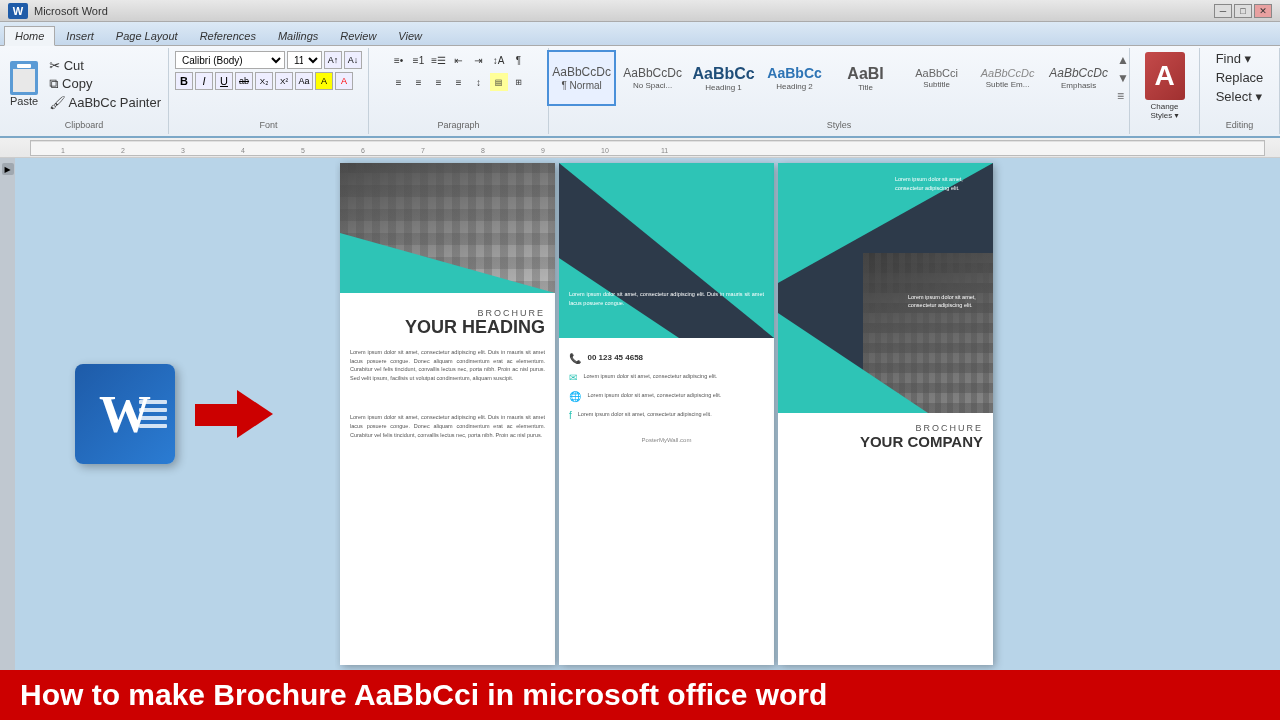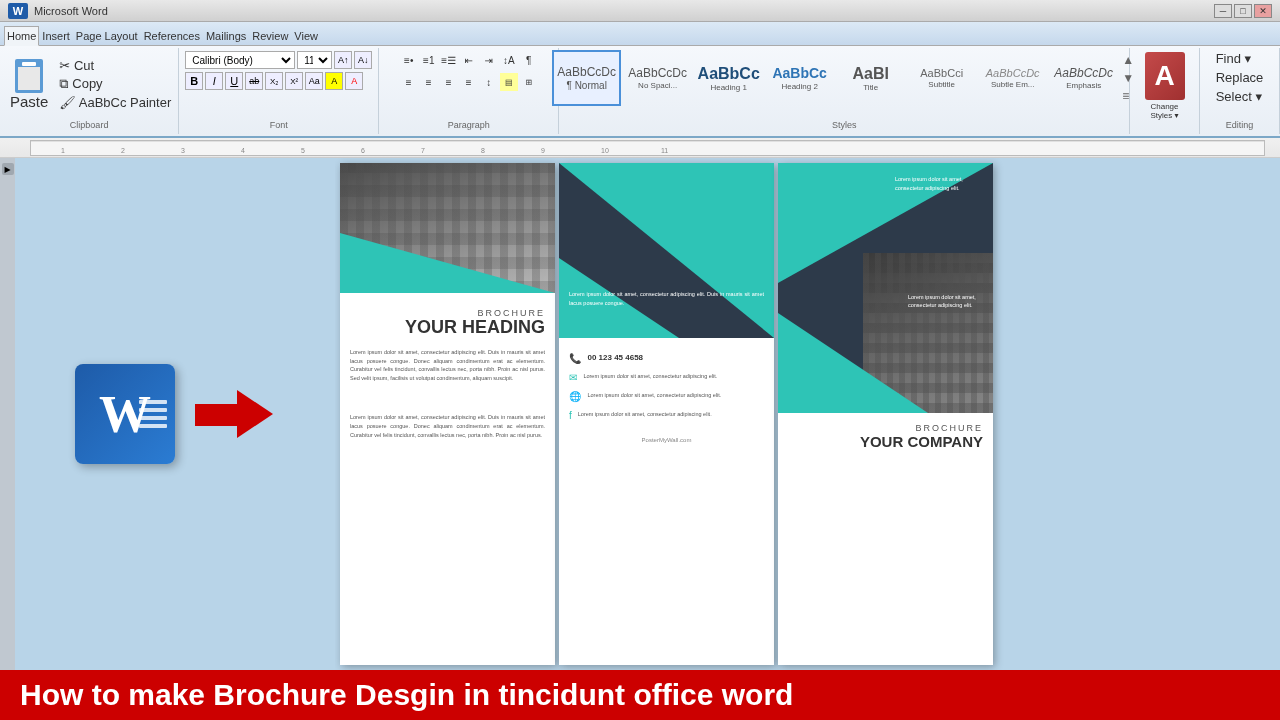"Home" .ribbon-tab { font-style: none -> italic; padding: 3px 2px -> 3px 10px }
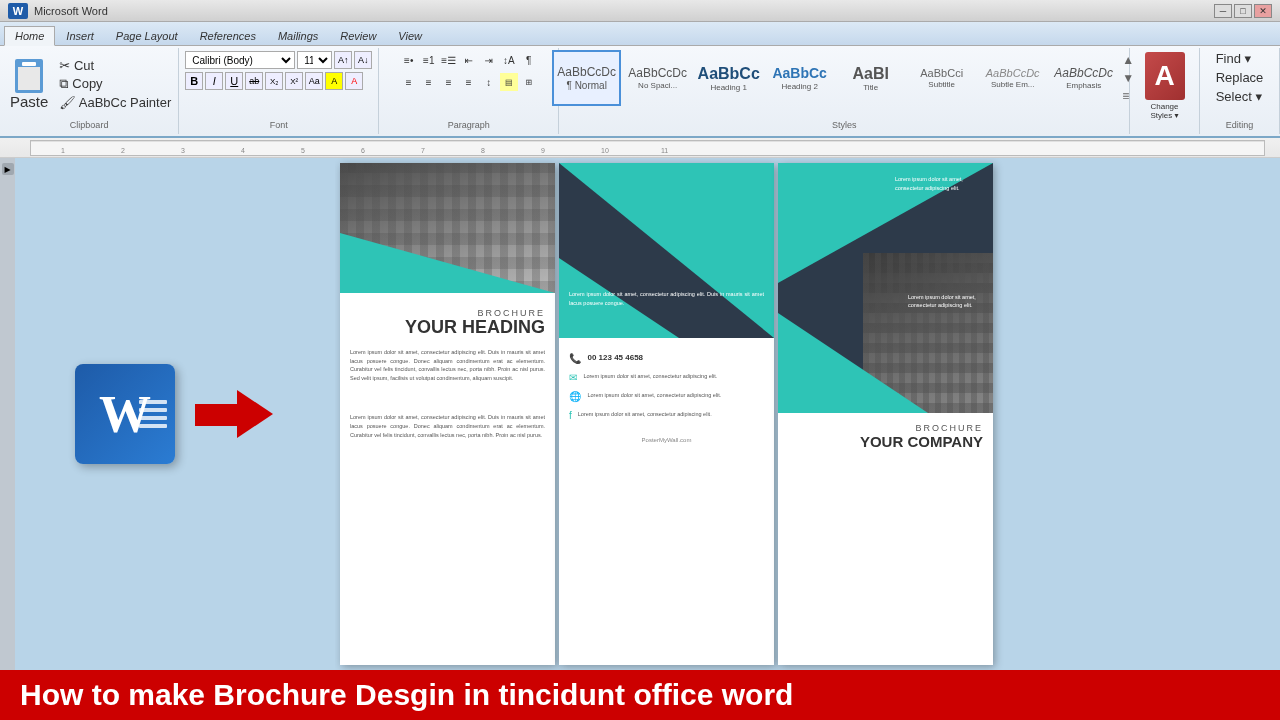"Paste" span { font-size: 15px -> 11px }
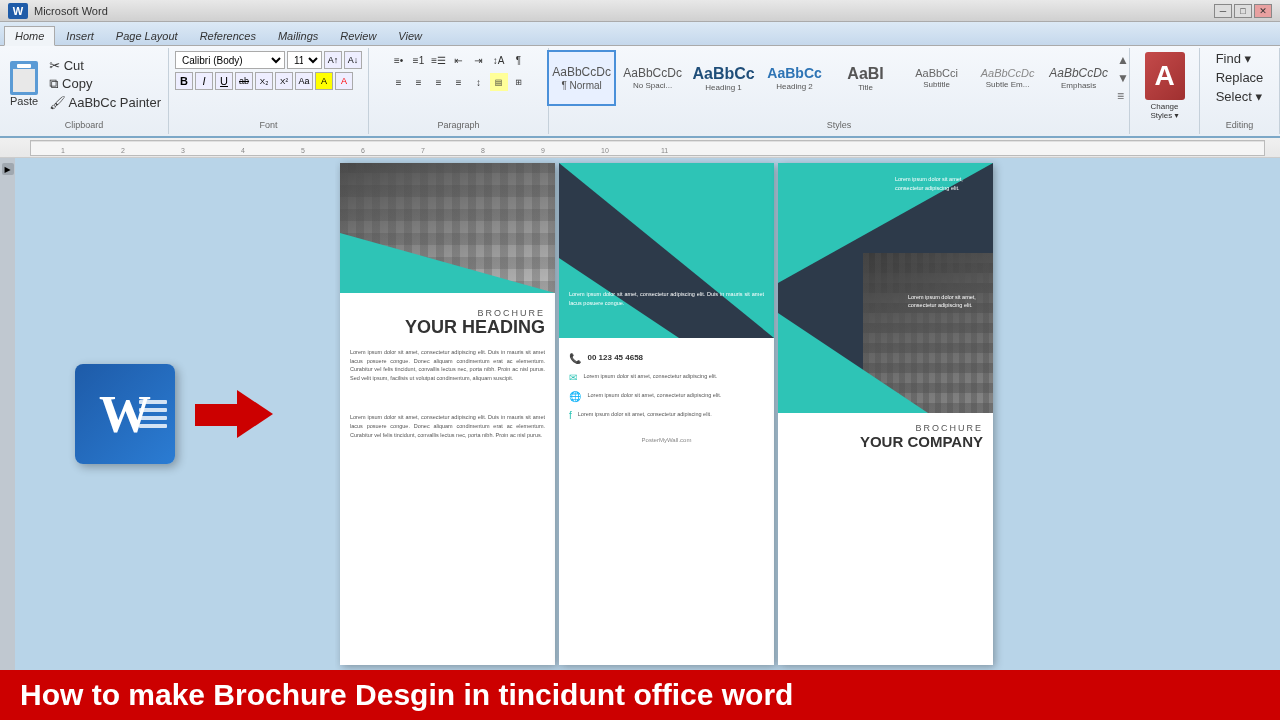"How to make Brochure Desgin" span.caption-text { text: Desgin in tincidunt -> AaBbCci in microsoft }
